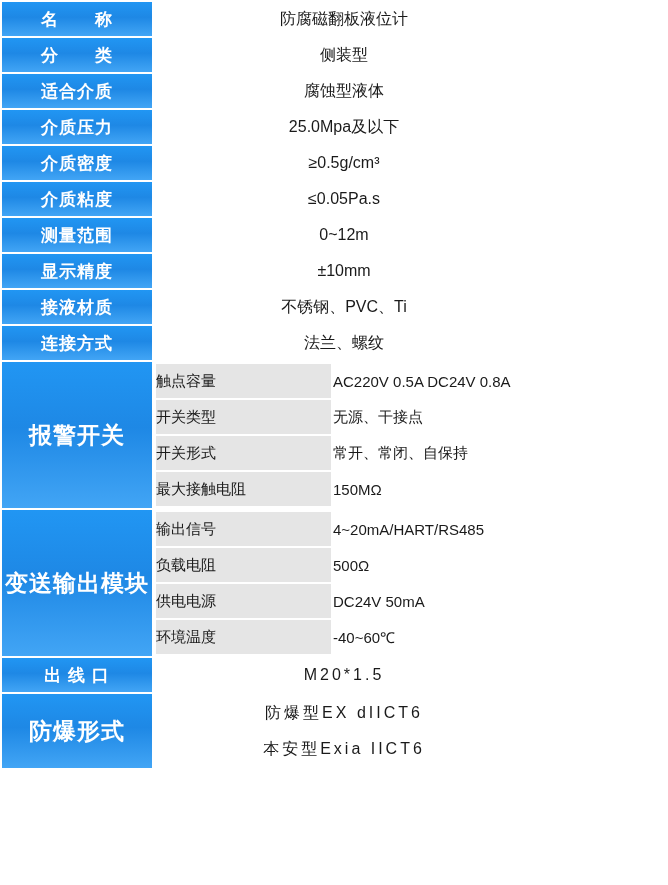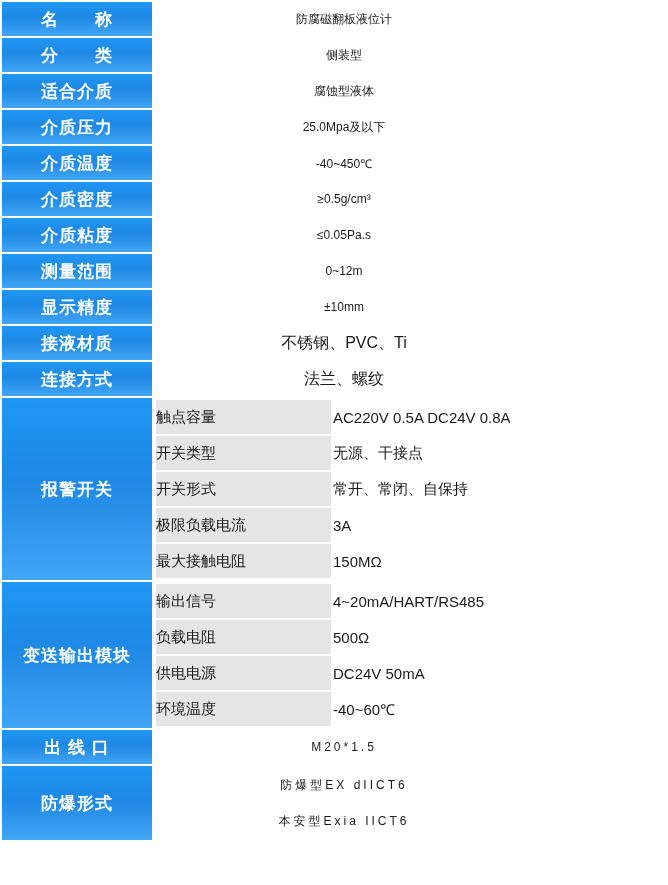"防腐磁翻板液位计" .value-cell { font-size: 12px -> 16px }
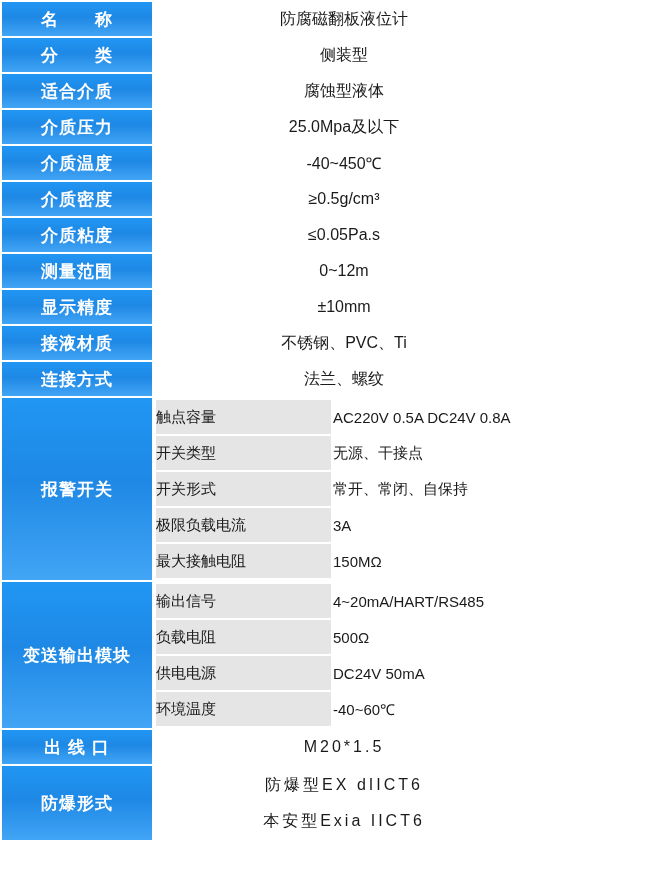"介质温度" tr { html: <tr> <td>介质温度</td> <td>-40~450℃</td> </tr> -> none }
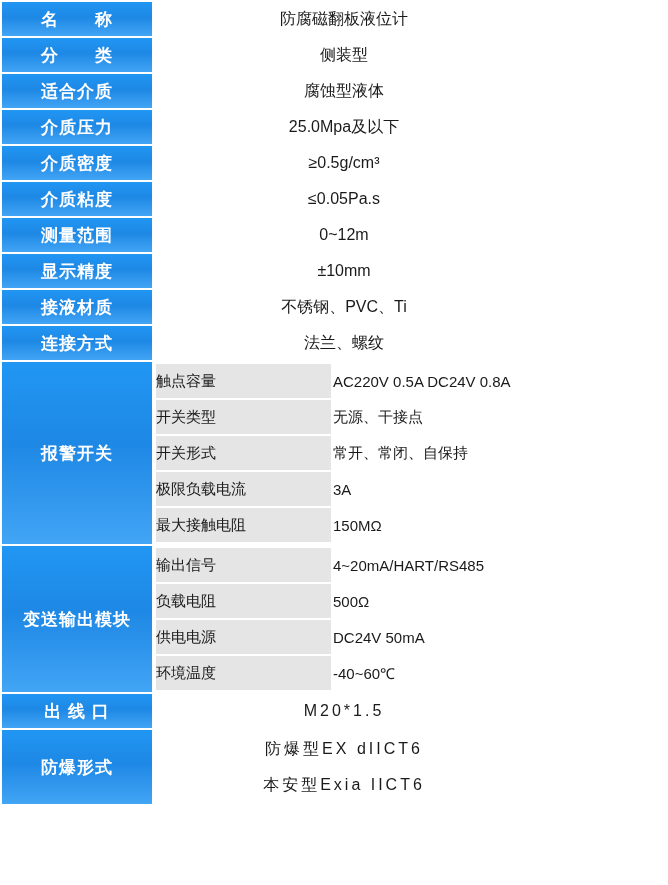"报警开关" .label-cell-tall { font-size: 17px -> 23px }
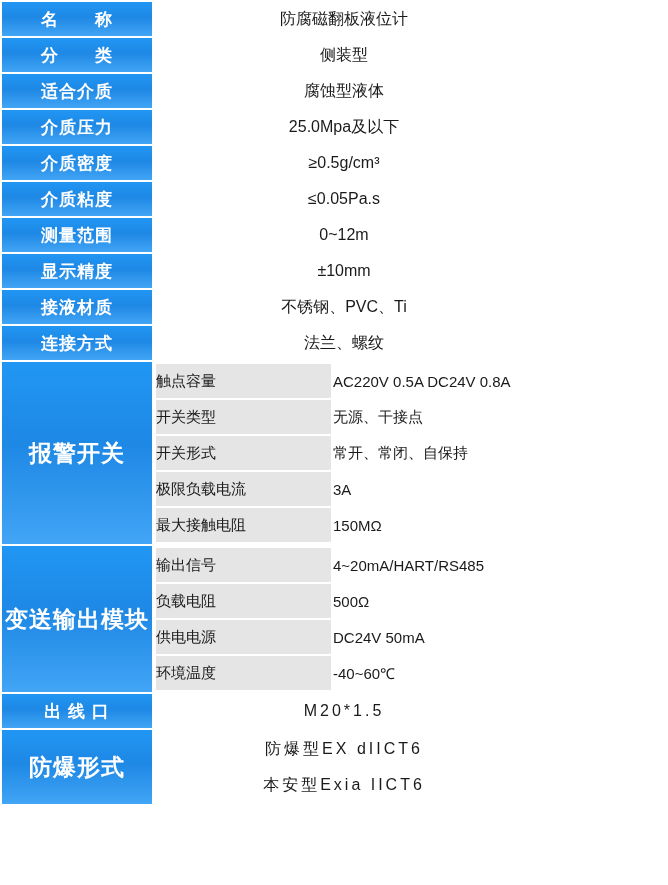"极限负载电流" tr { html: <tr> <td>极限负载电流</td> <td>3A</td> </tr> -> none }
